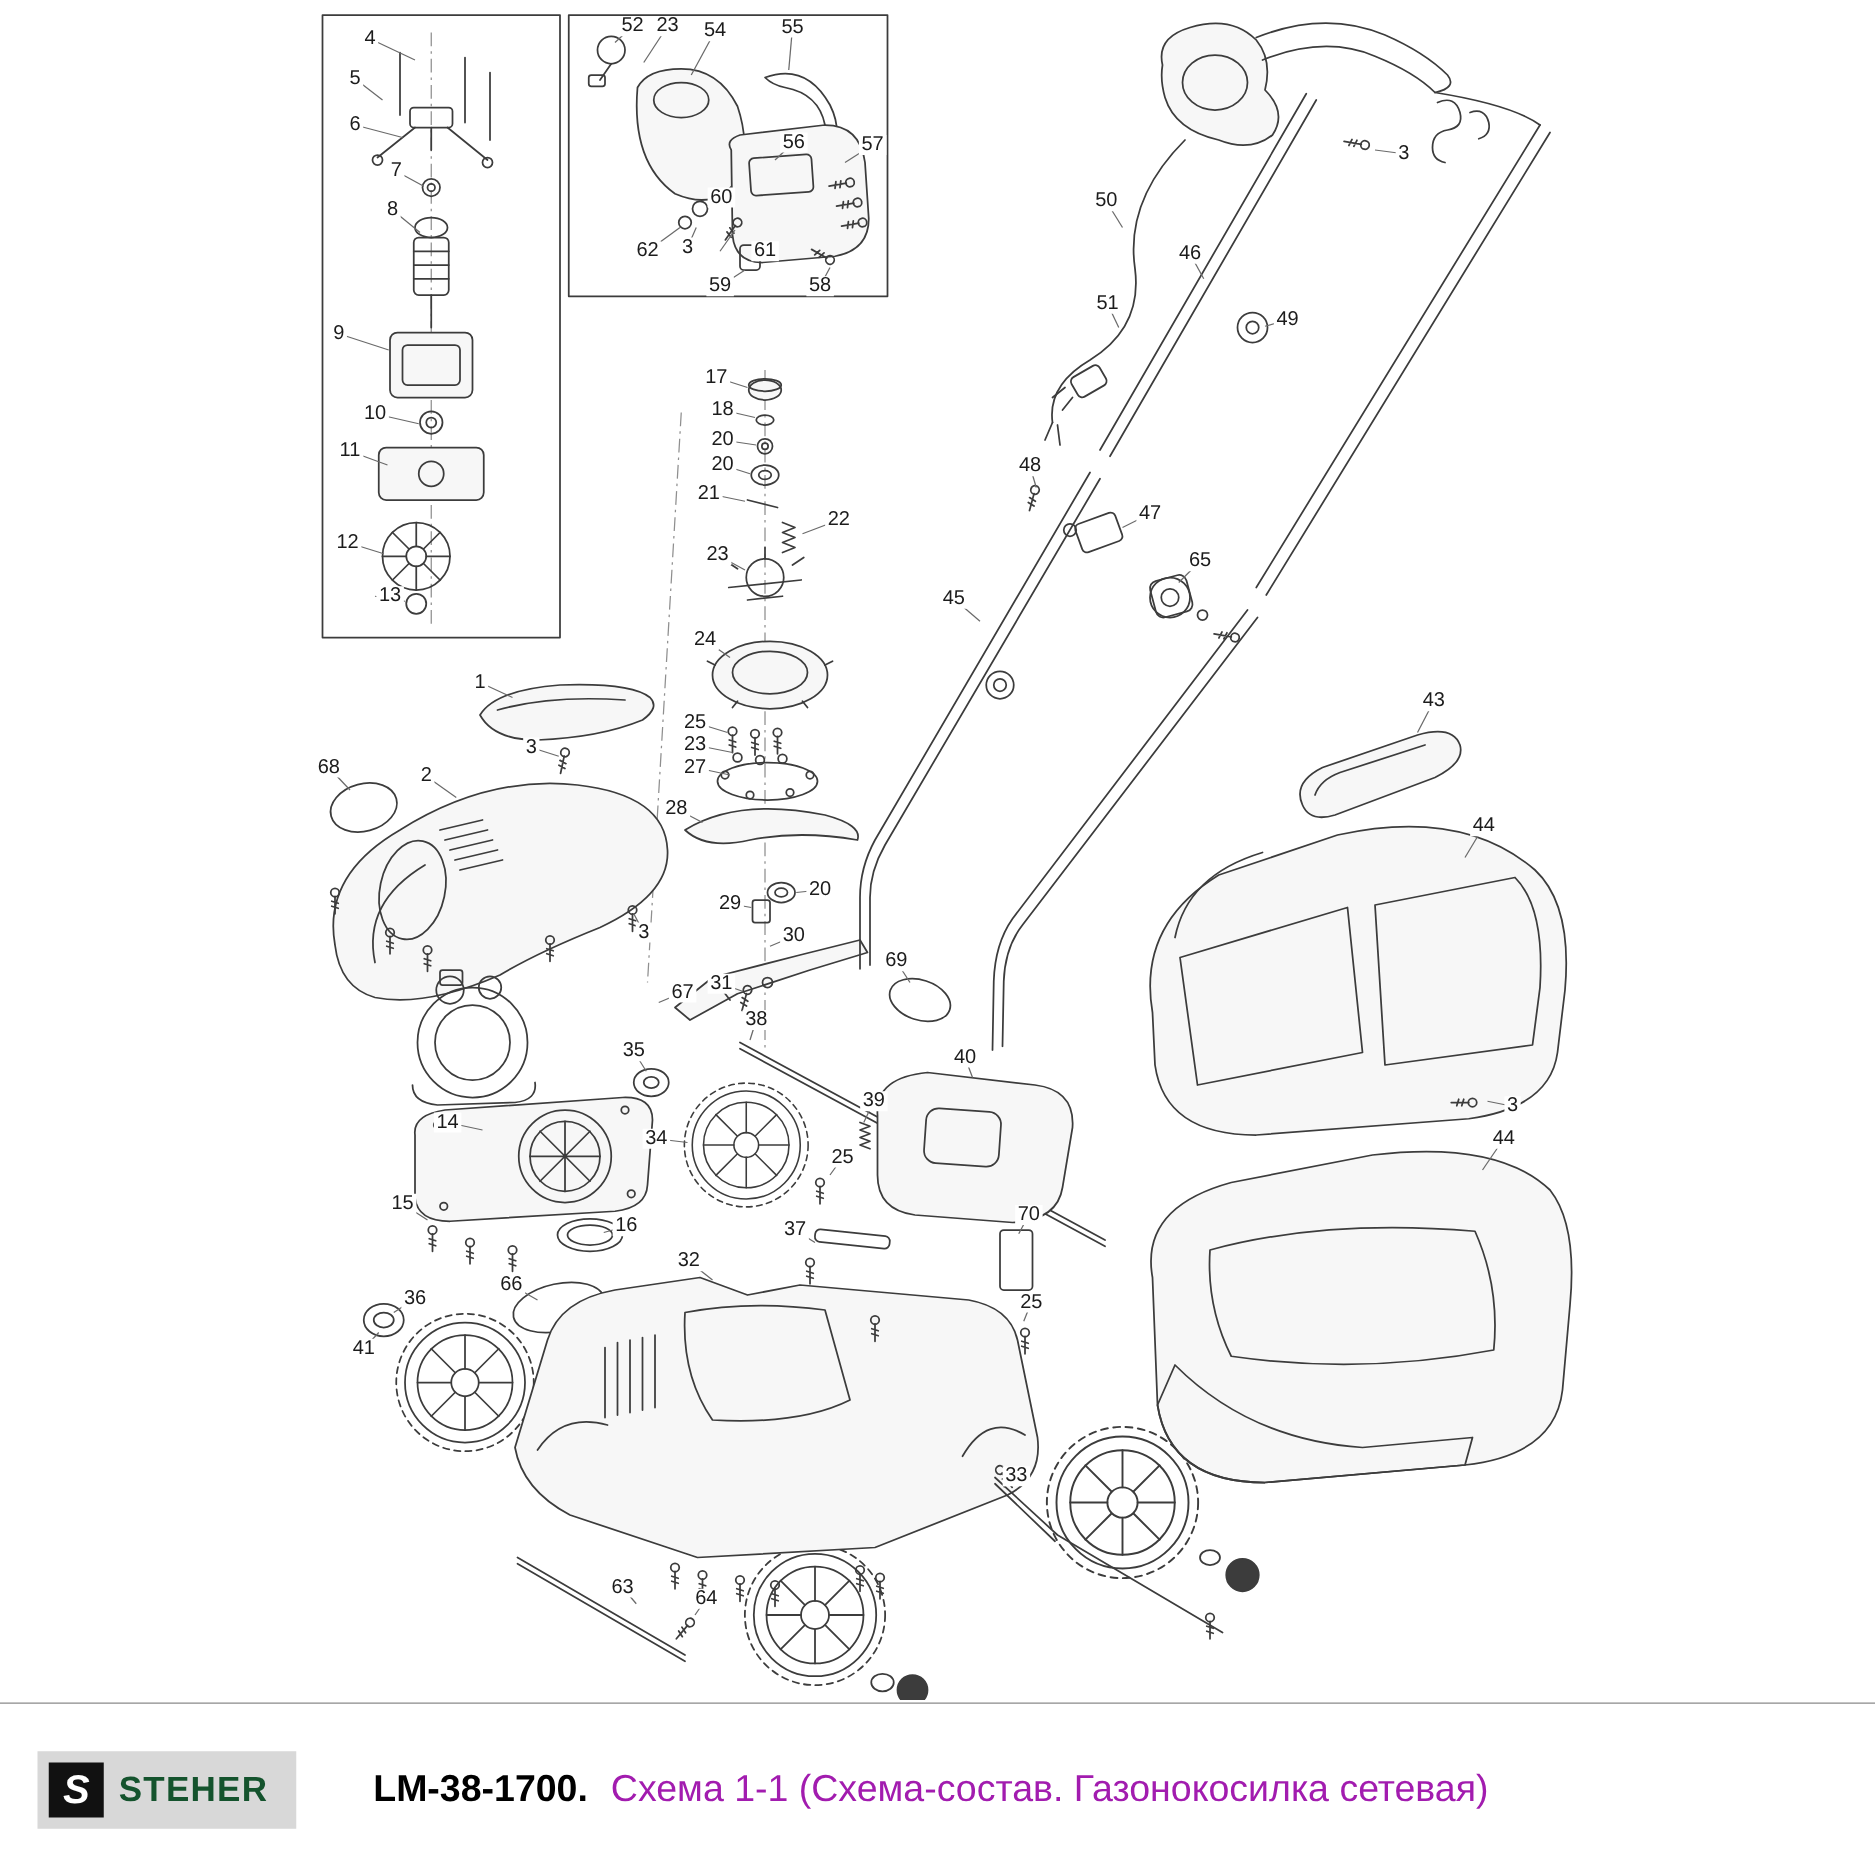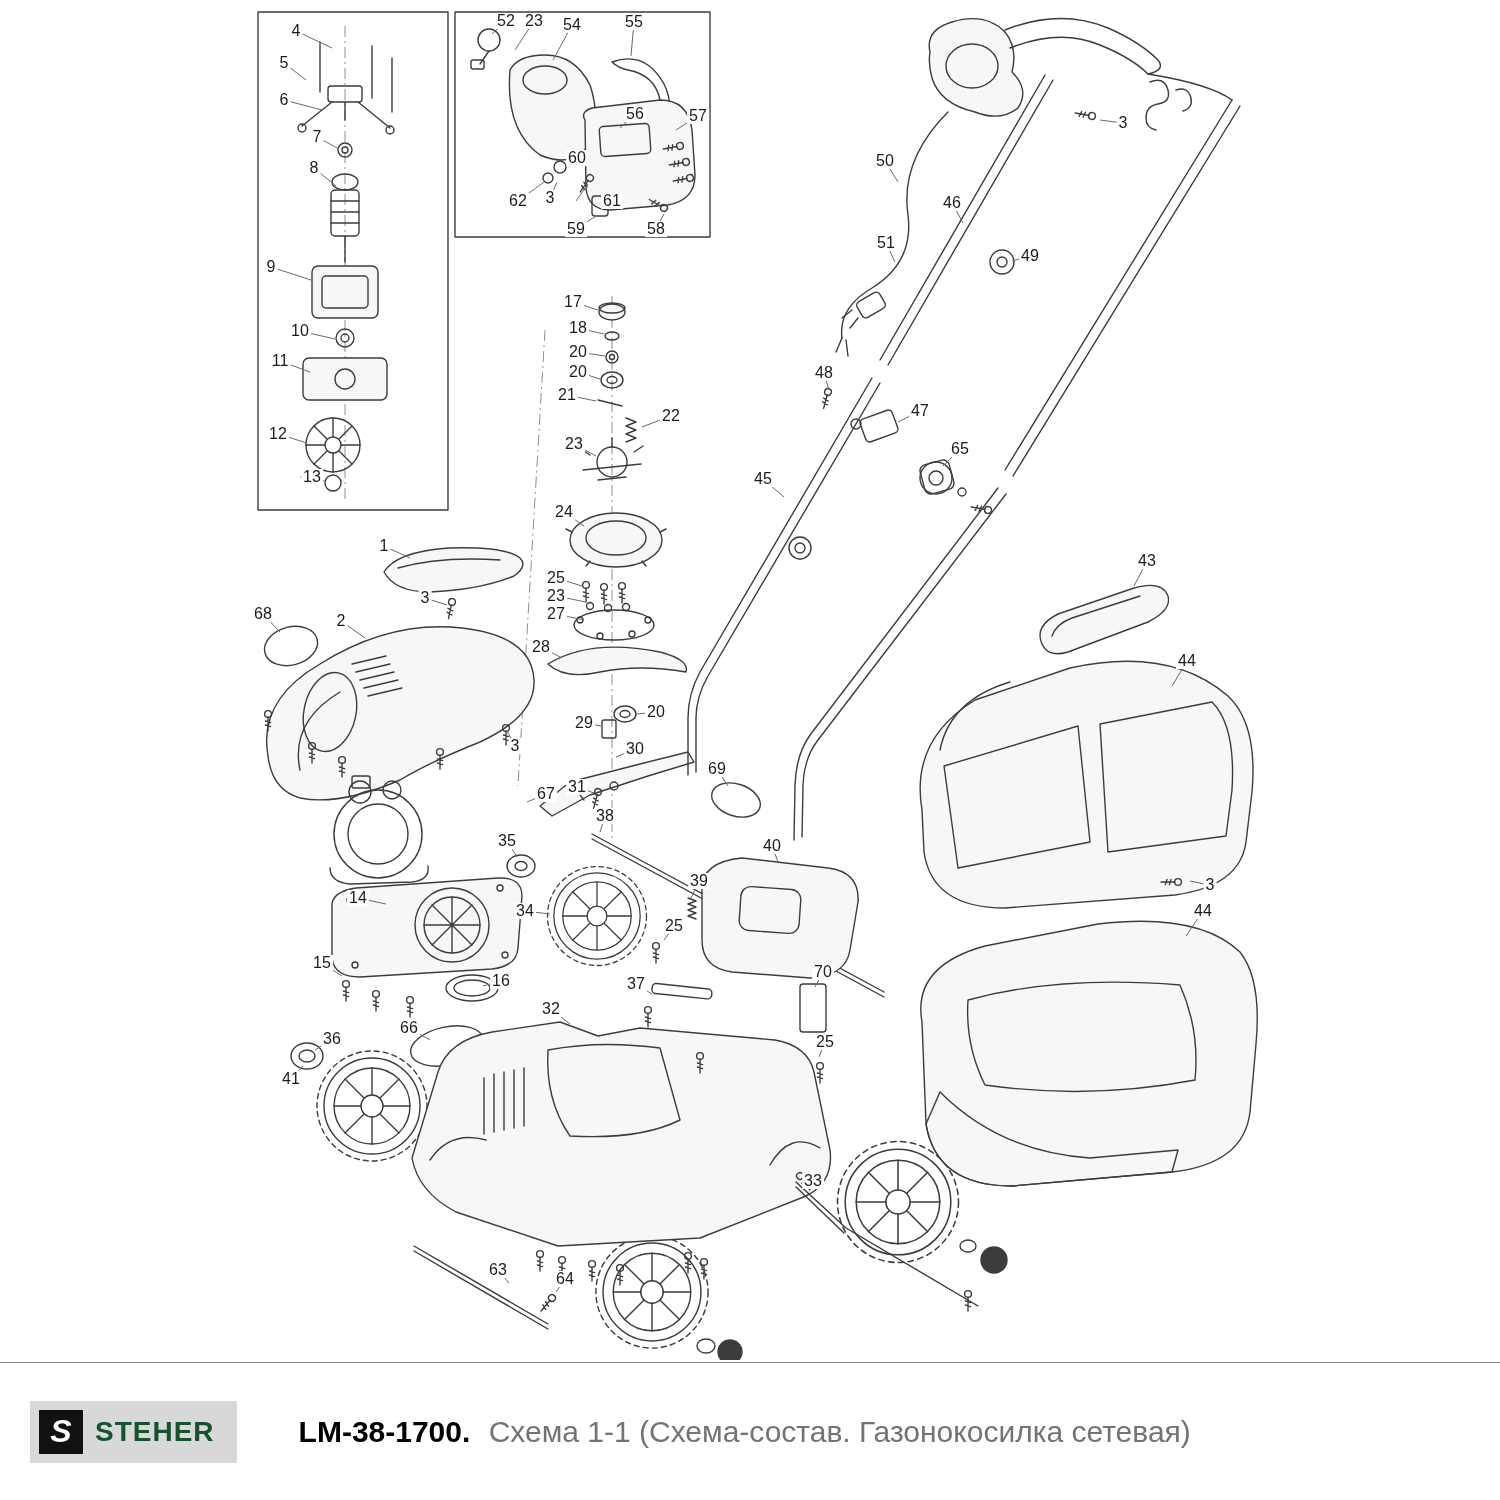"Схема 1-1 (Схема-состав. Газонокосилка" .doc-title .subtitle { color: #737373 -> #a21caf }
